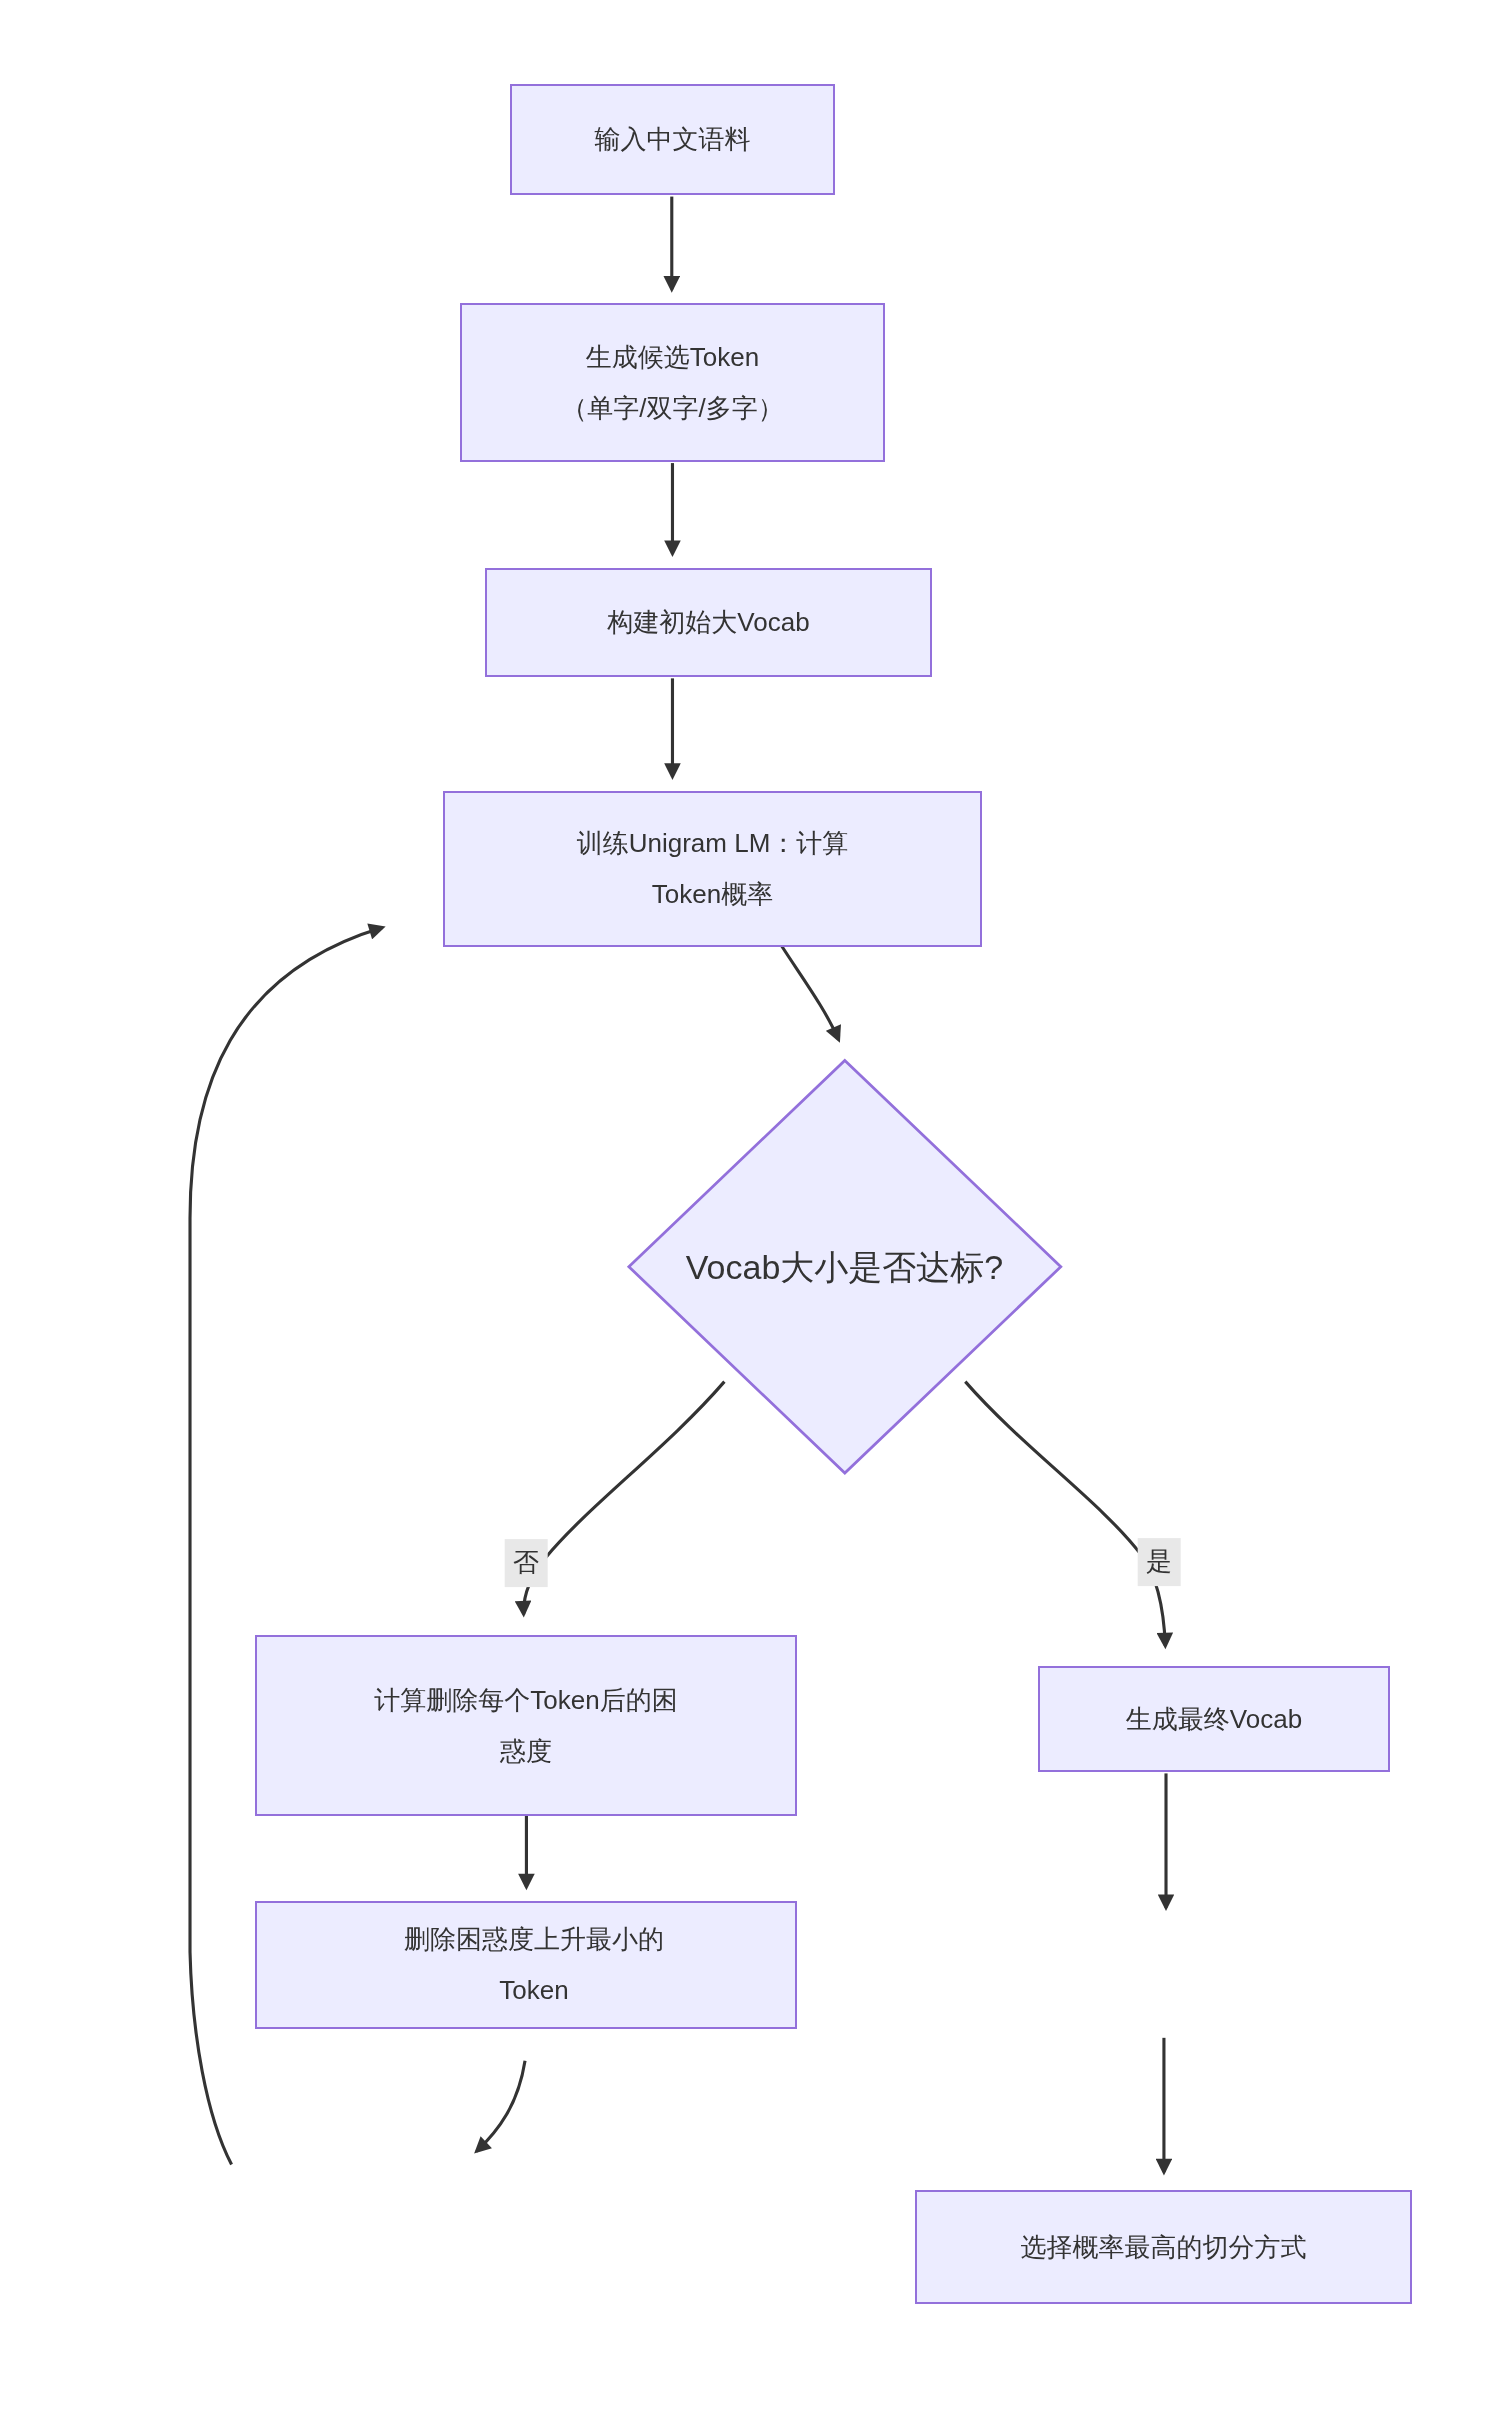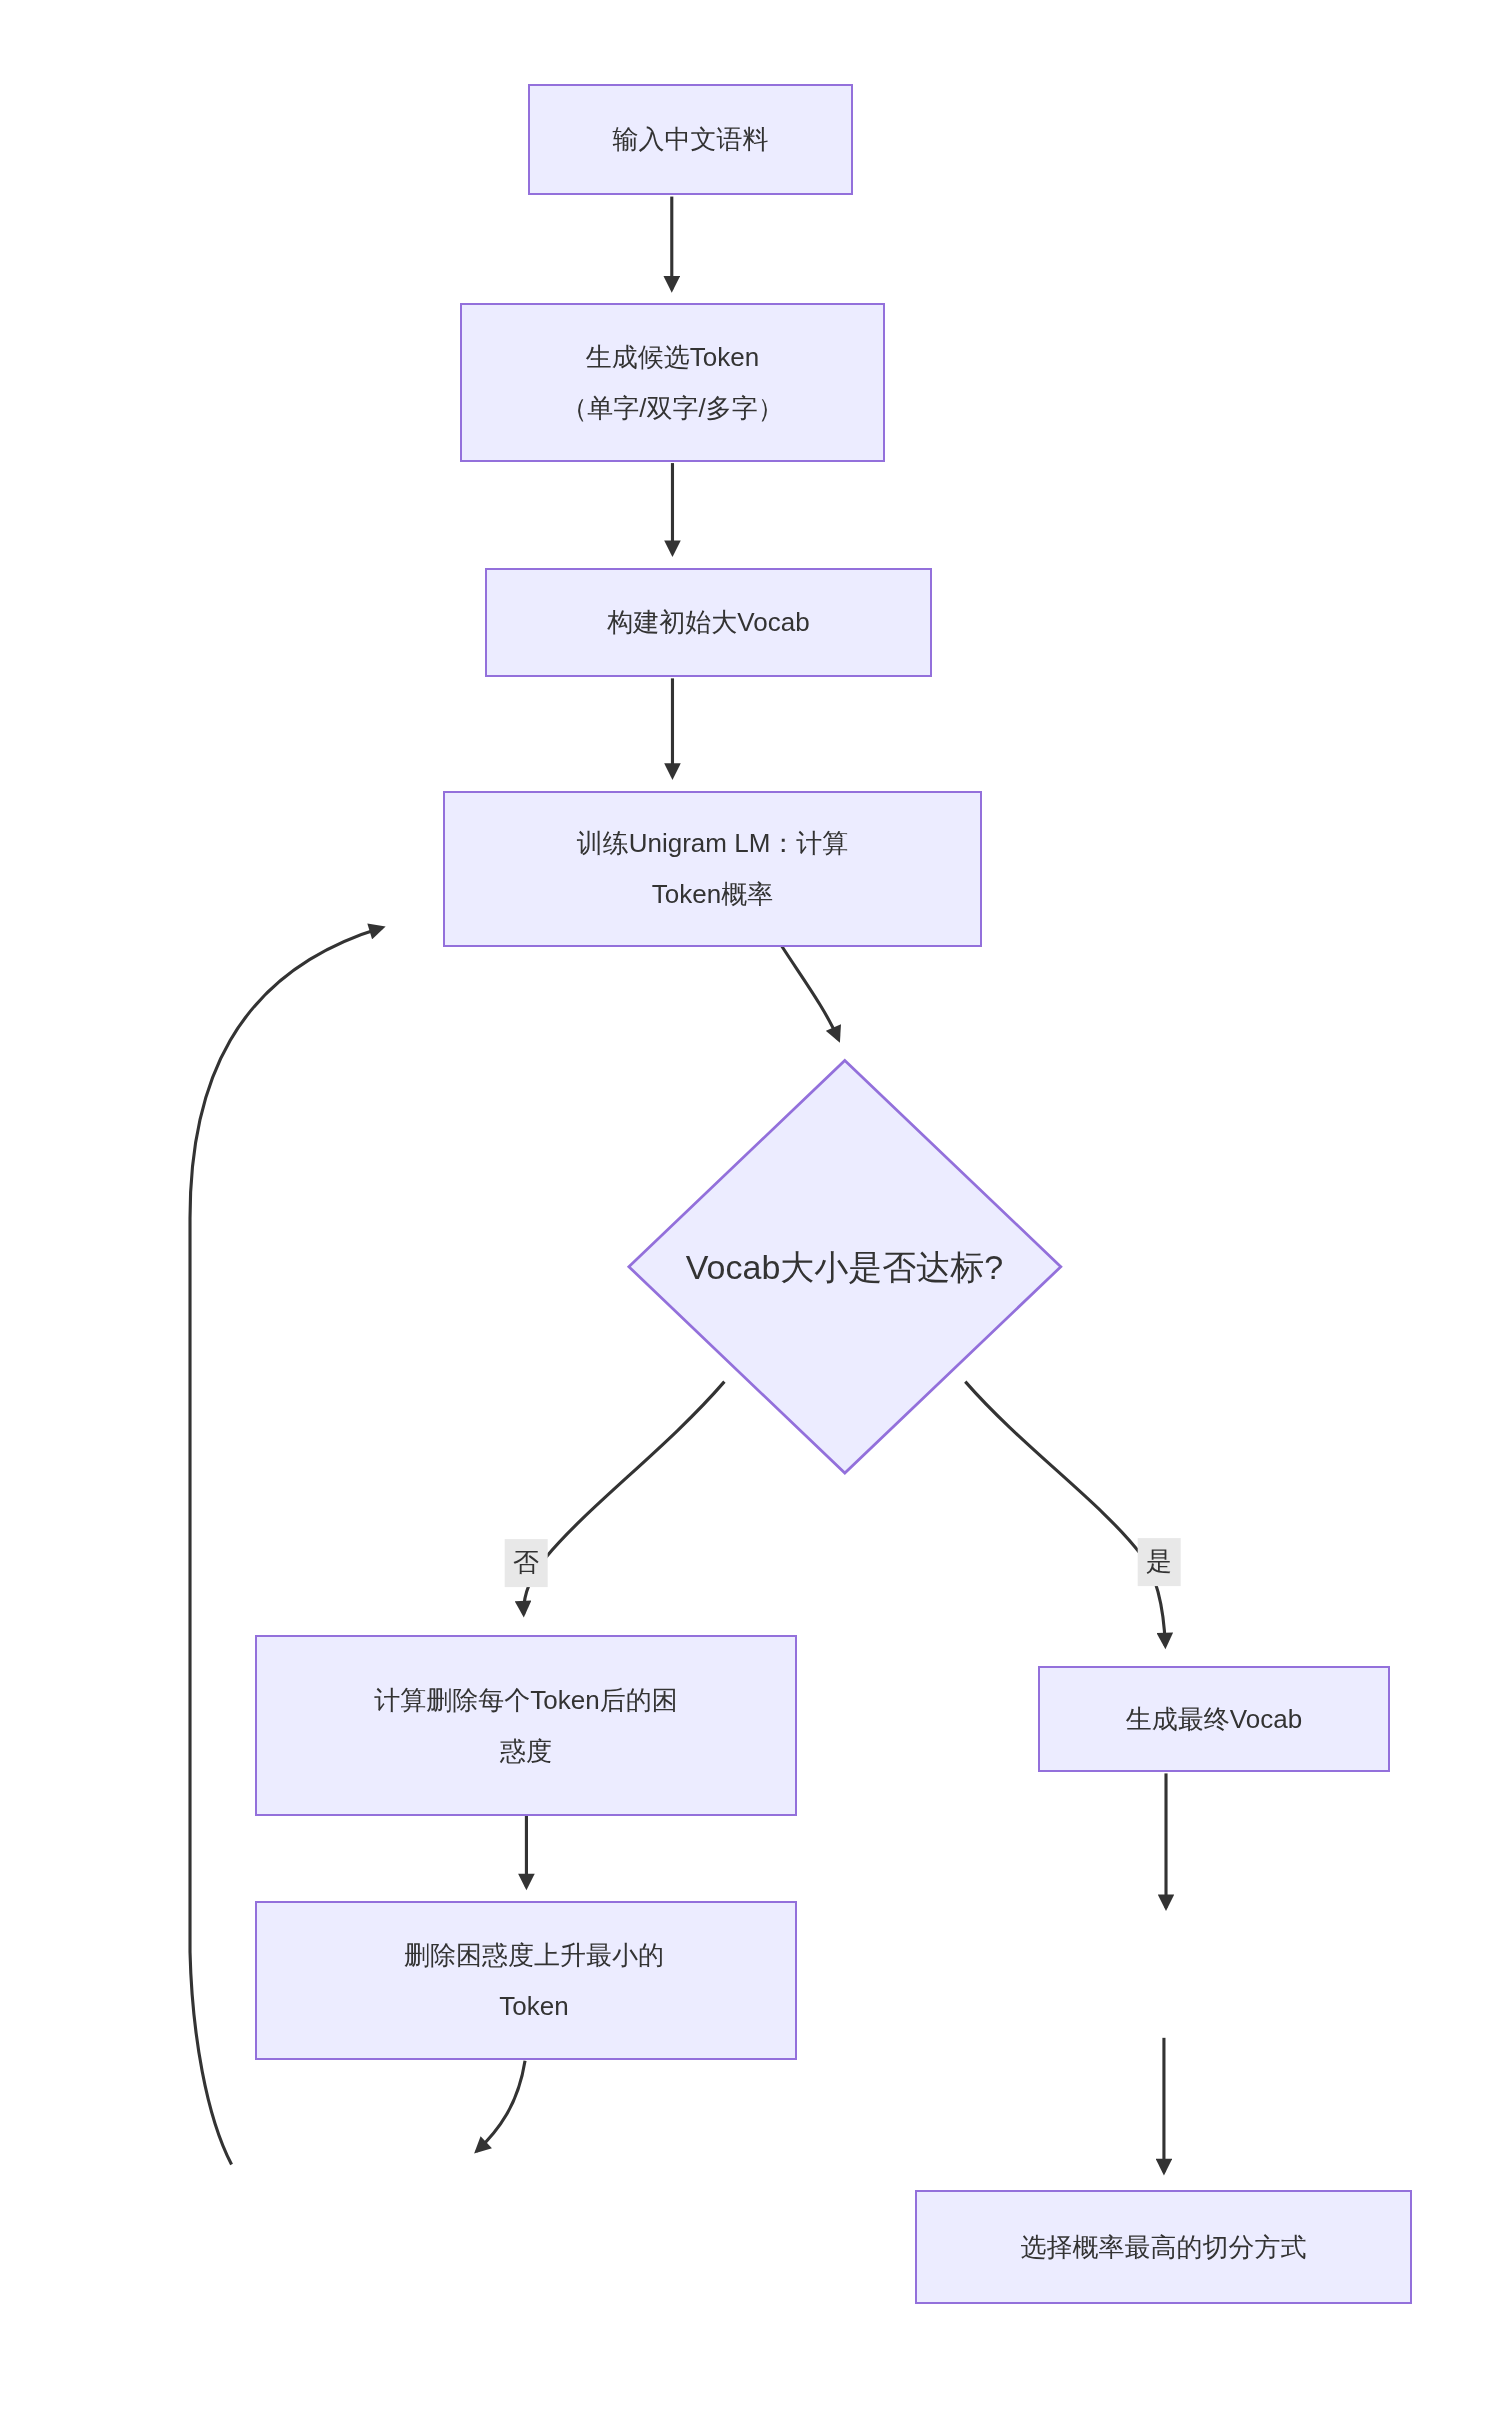"输入中文语料" #node-A { left: 528px -> 510px }
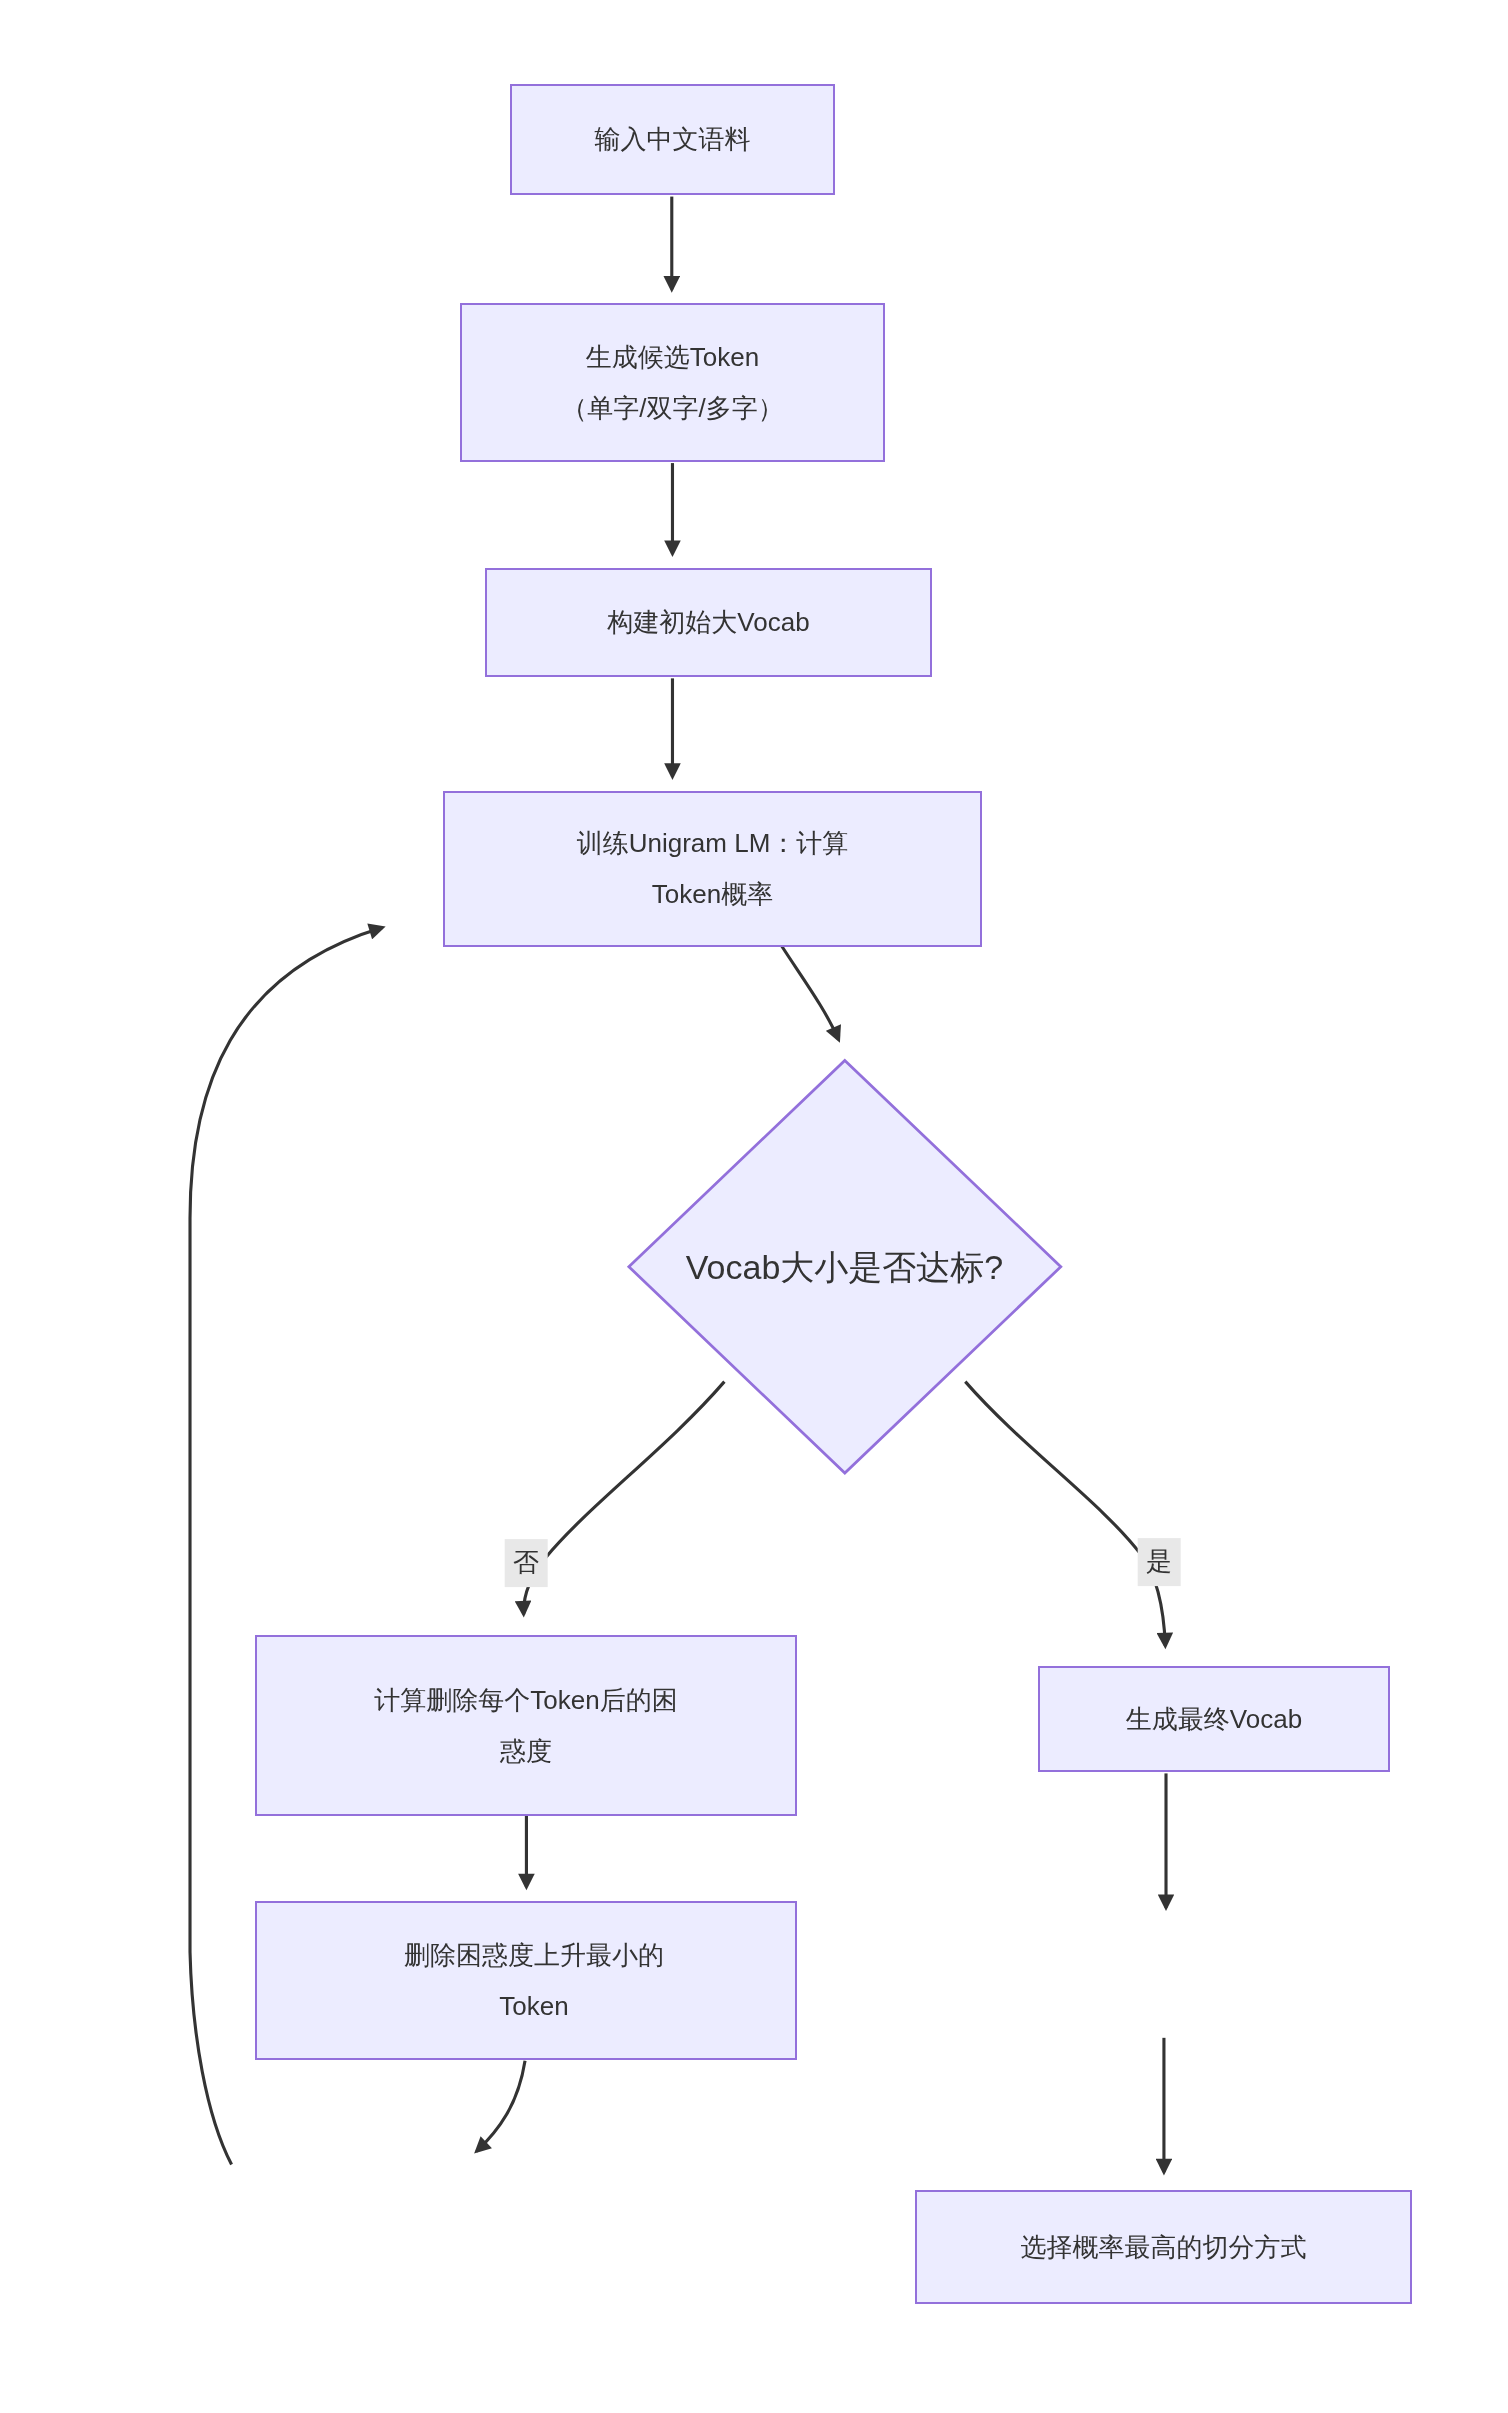"删除困惑度上升最小的" #node-G { height: 159px -> 128px }
